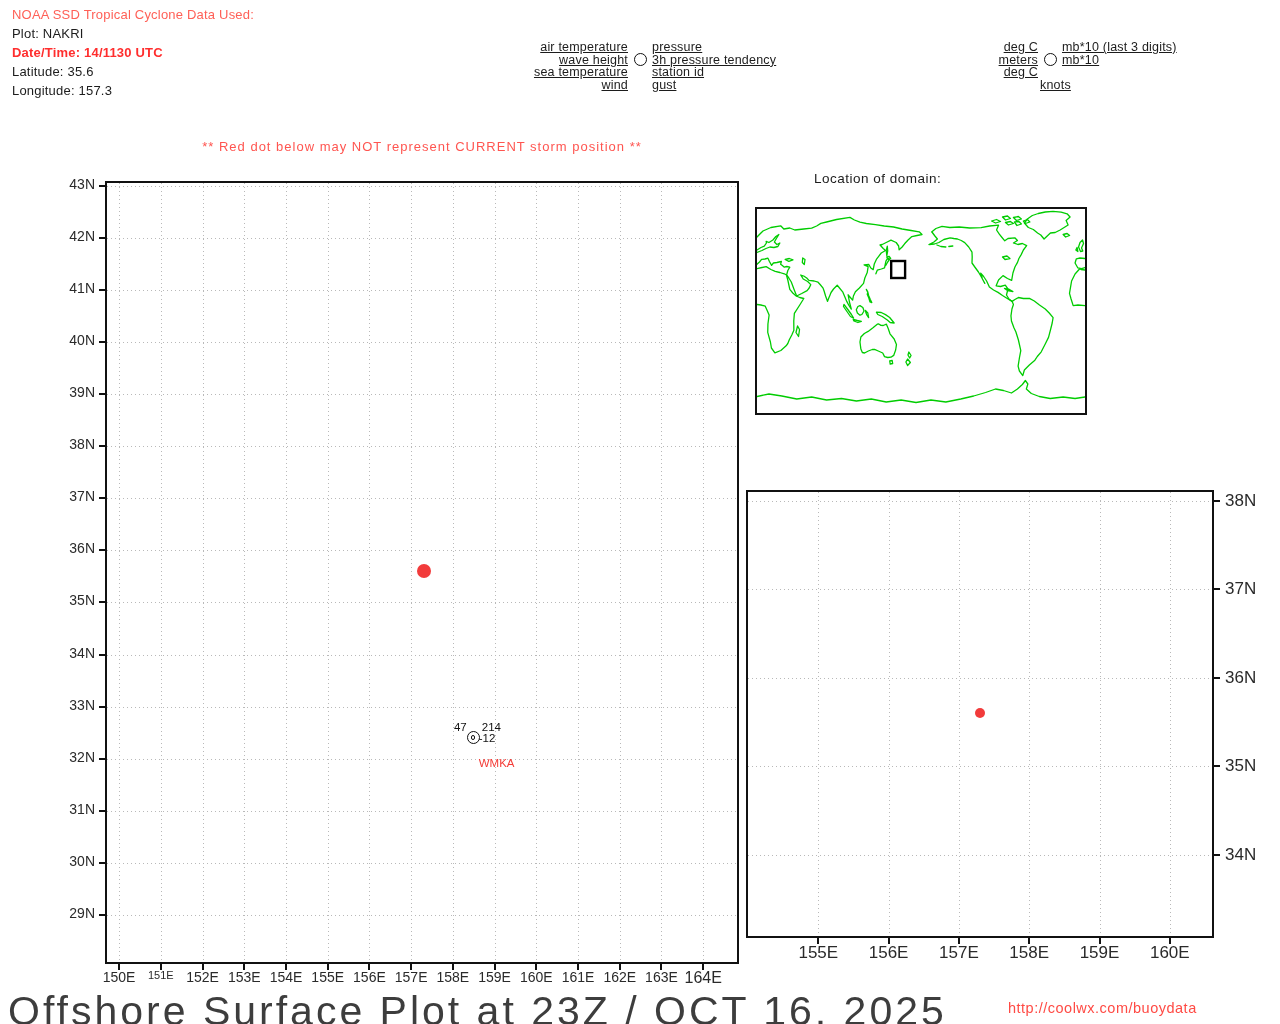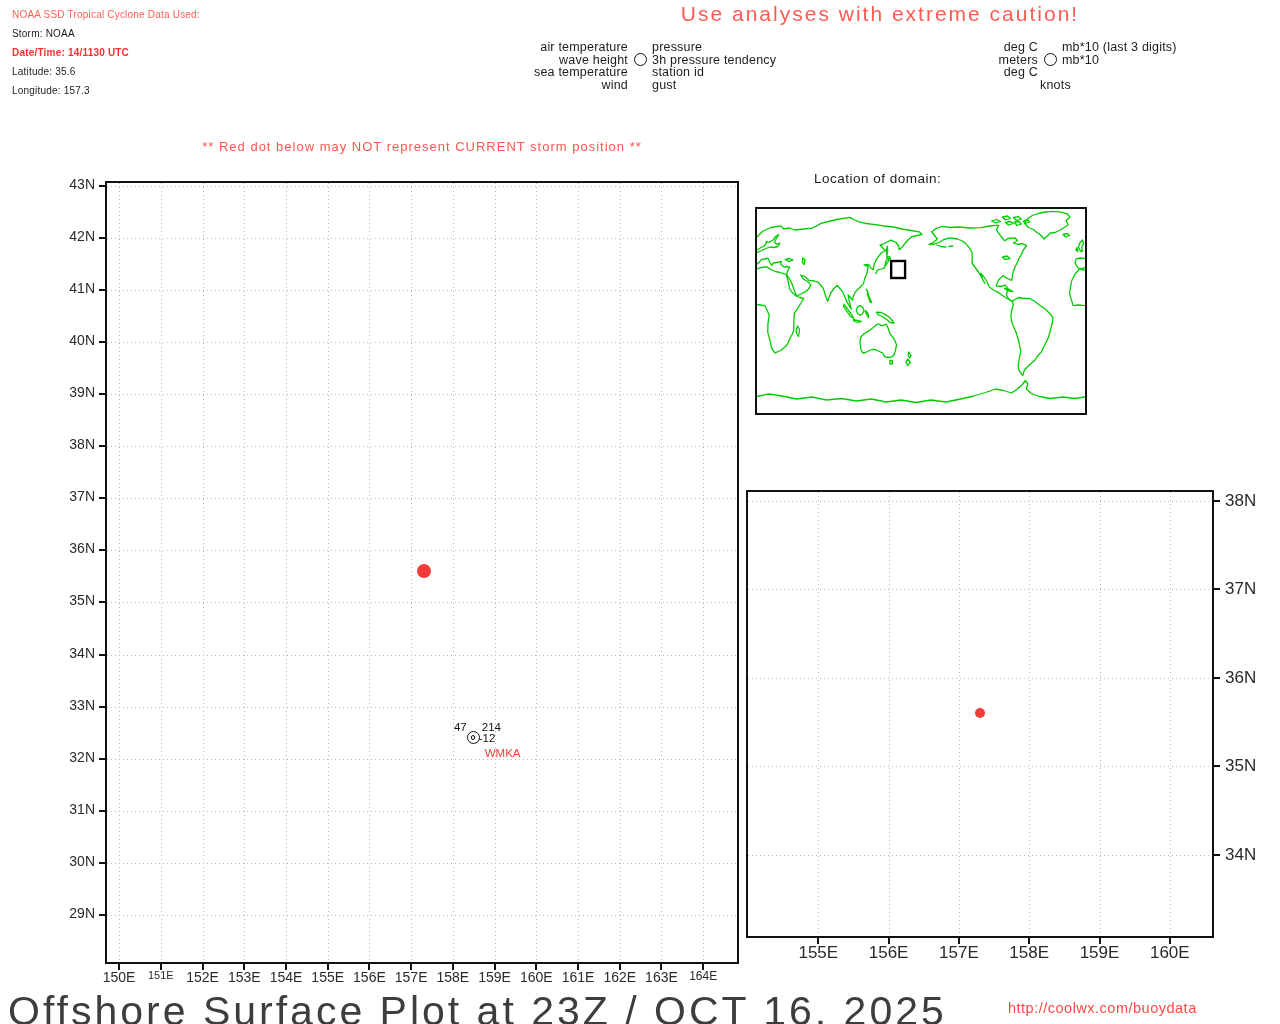"NOAA SSD Tropical Cyclone Data" .hdr { font-size: 10px -> 13px }
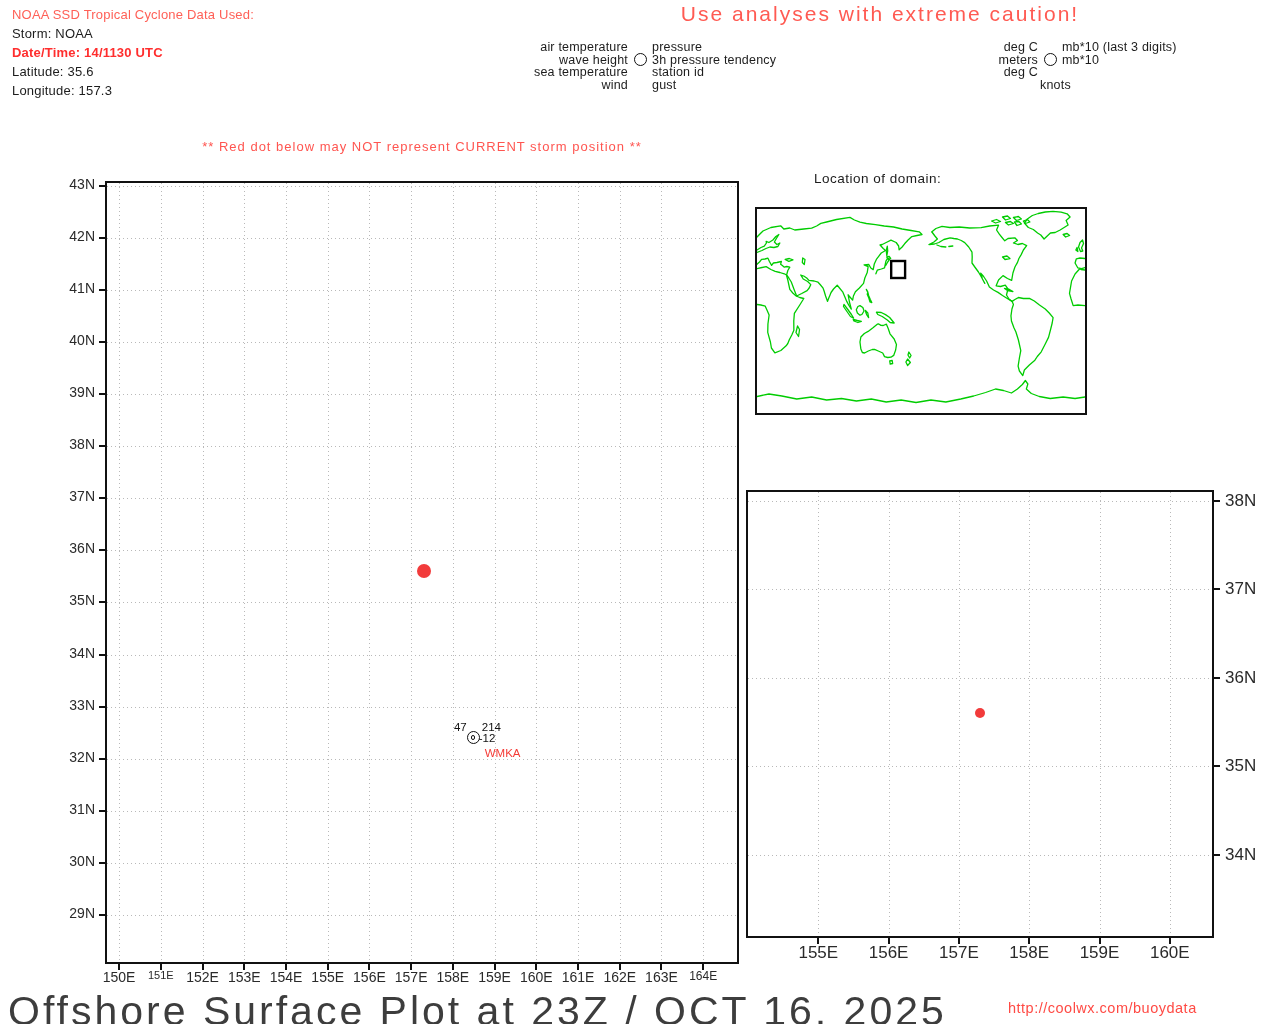"Use analyses with extreme caution!" div.caution { html: <div>Use analyses with extreme caution!</div> -> none }
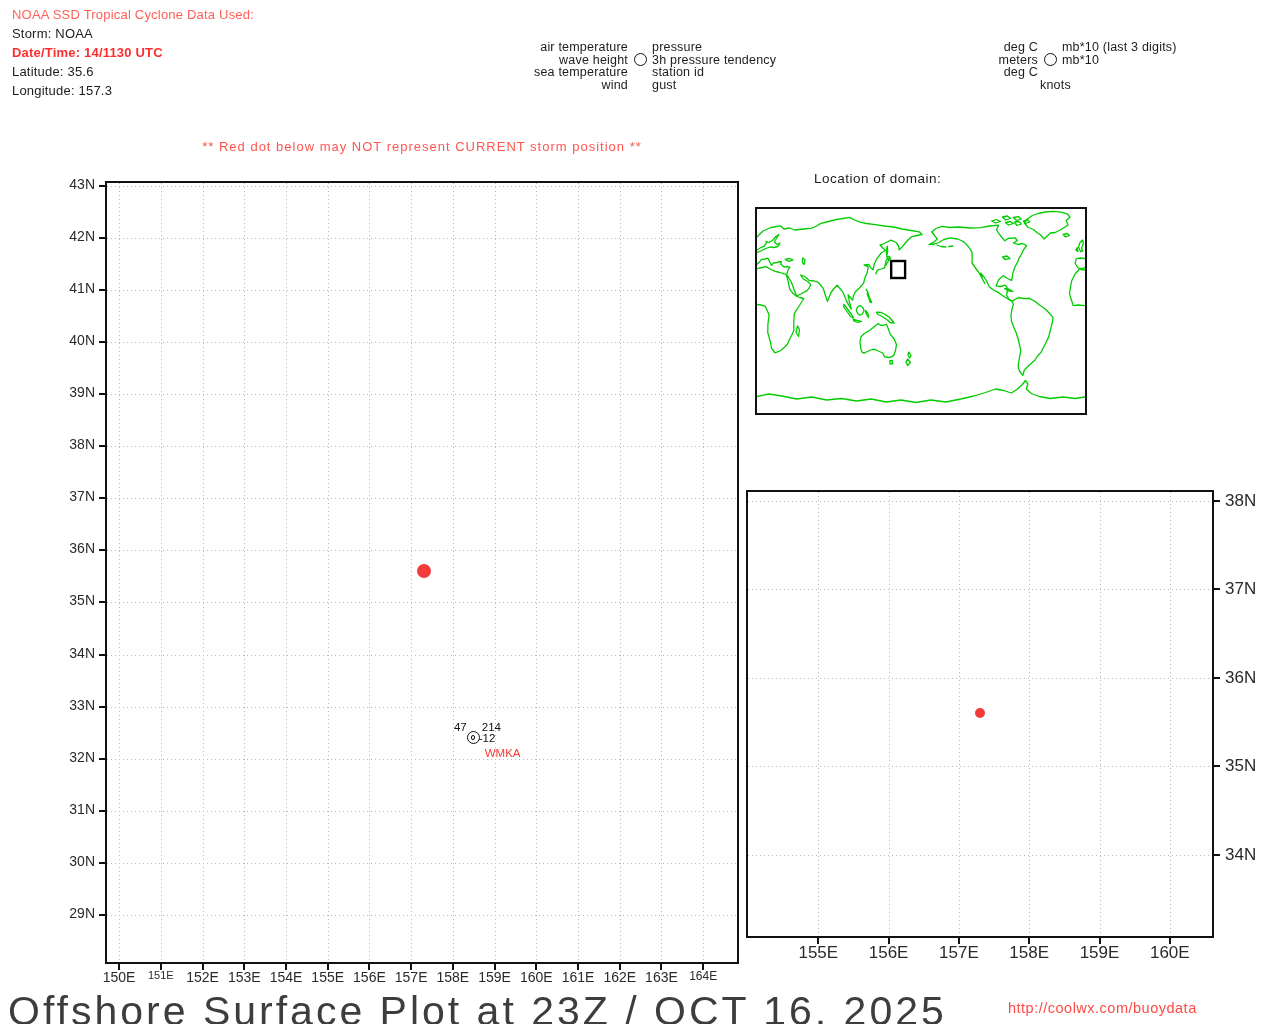"Storm: NOAA" div { text: Storm: NOAA -> Plot: NAKRI }
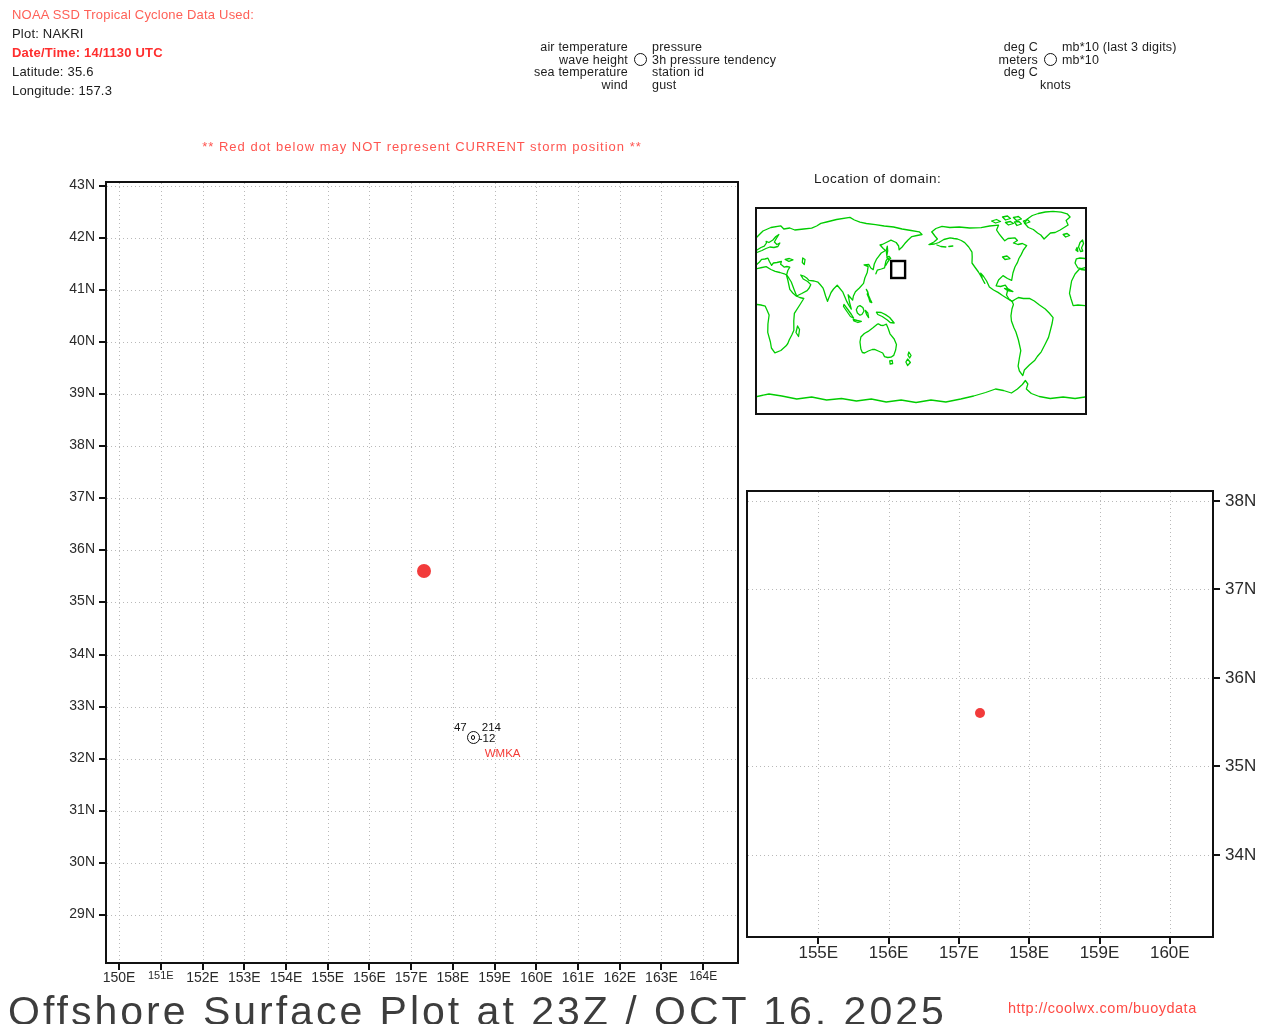"air temperature" .legend { text-decoration: none -> underline }
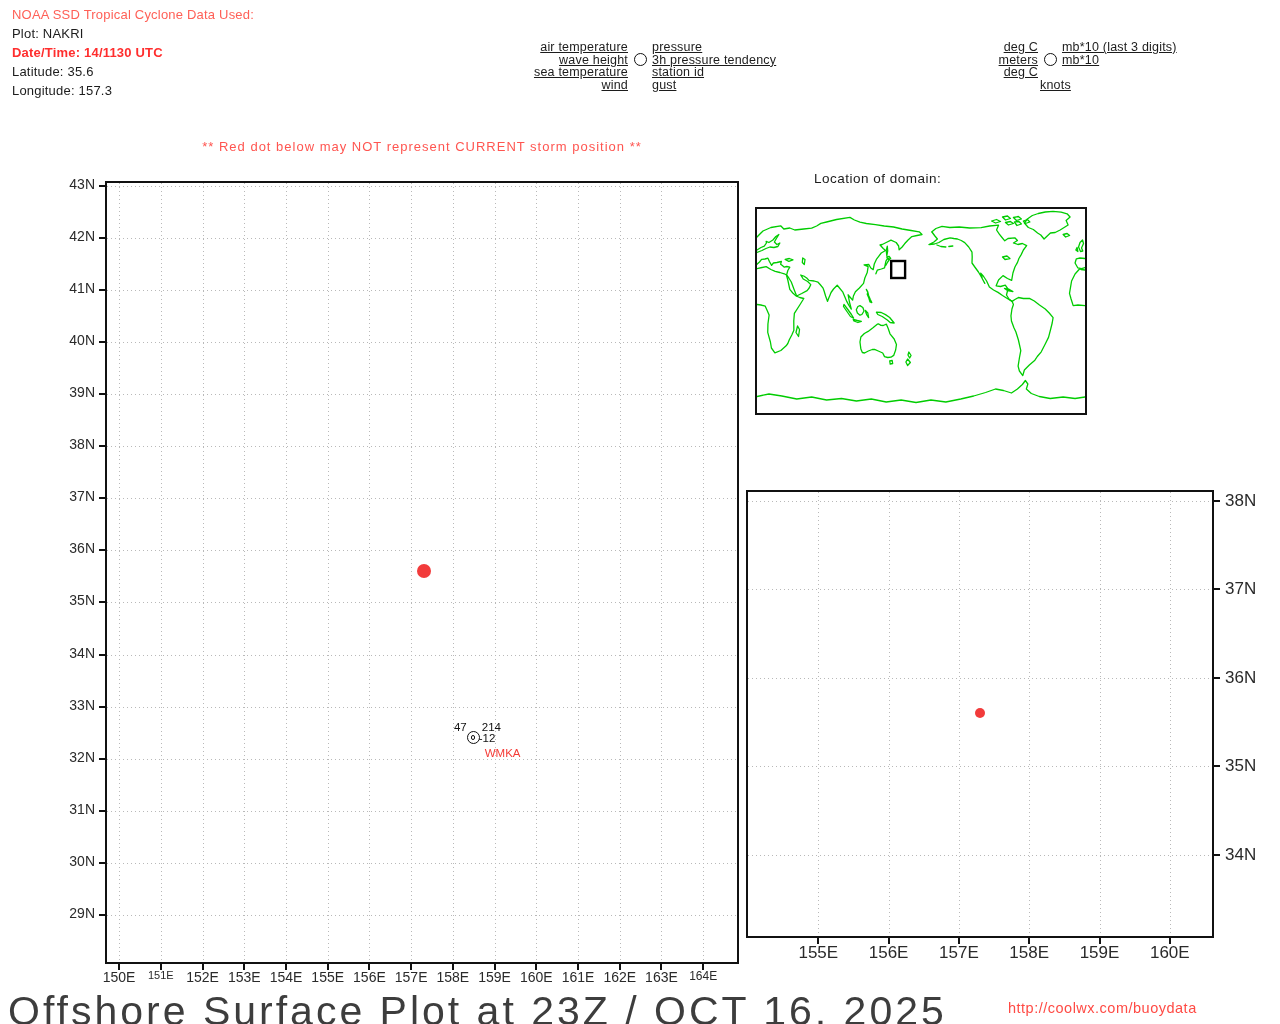"WMKA" .st-id { margin-left: 6px -> none; top: 10px -> 20px }
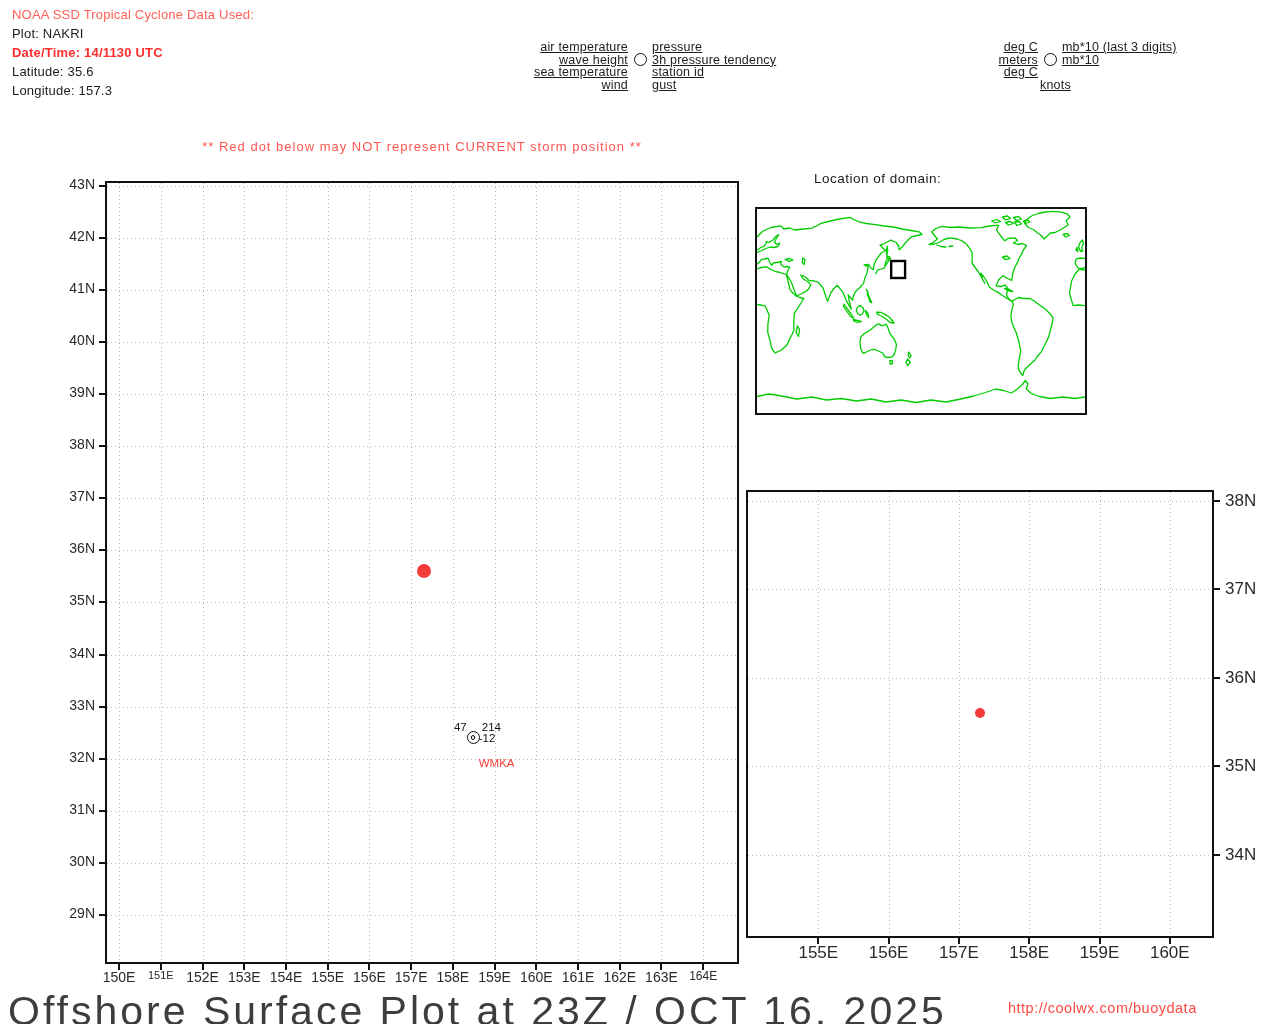"164E" div.xlabel { font-size: 12px -> 16px }
